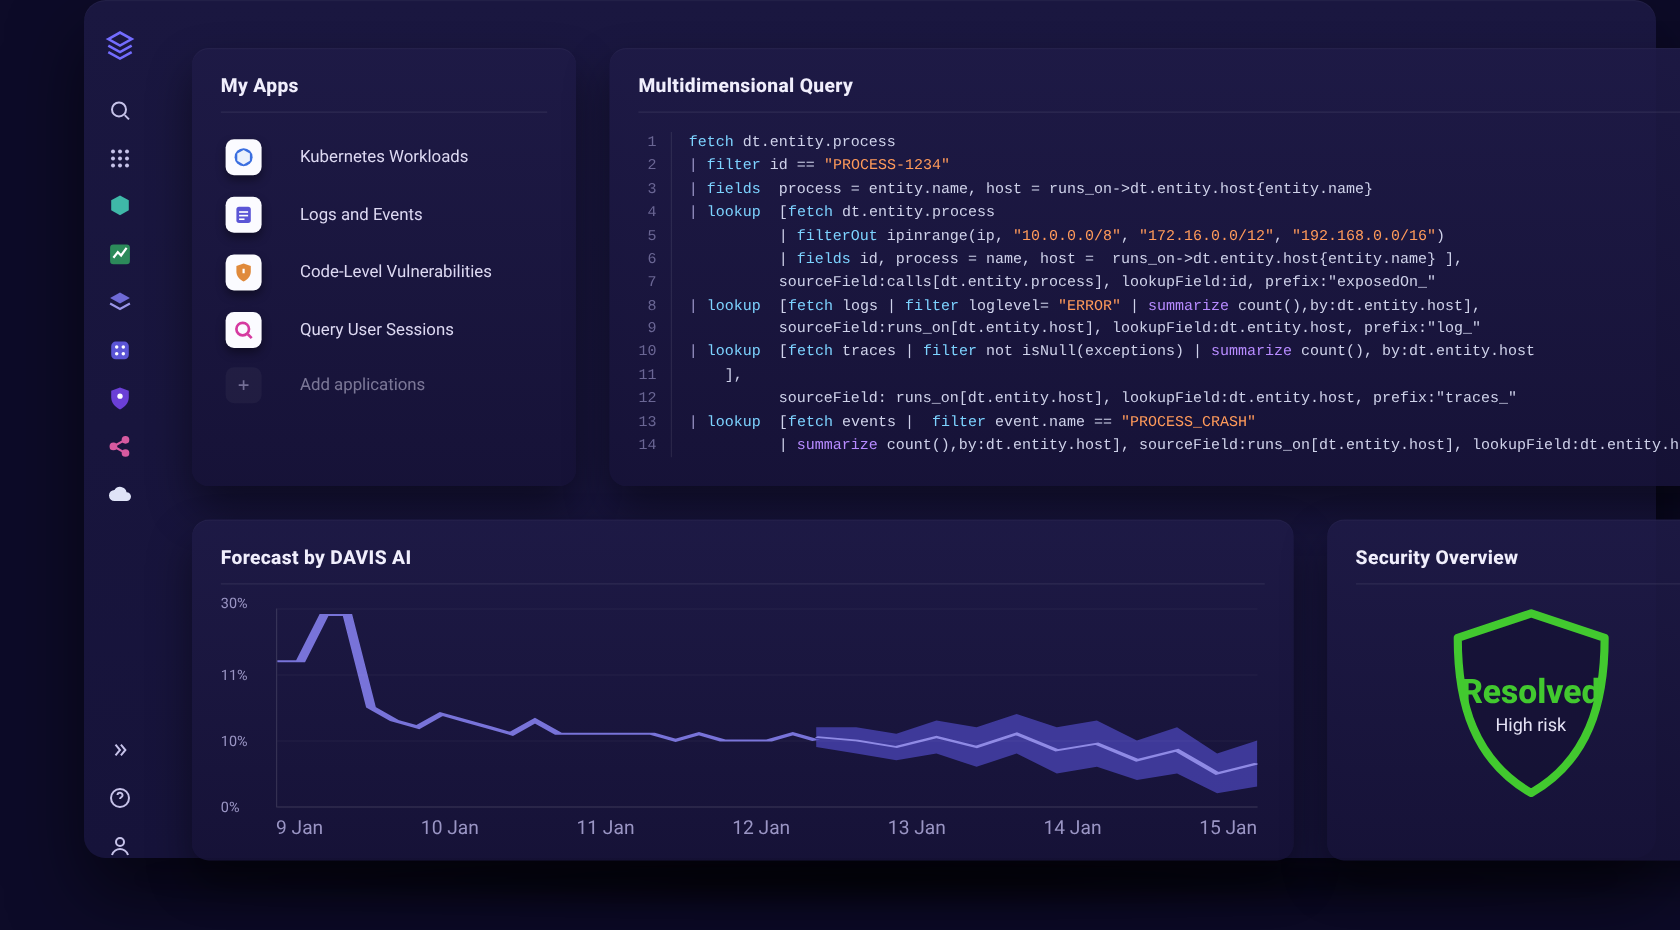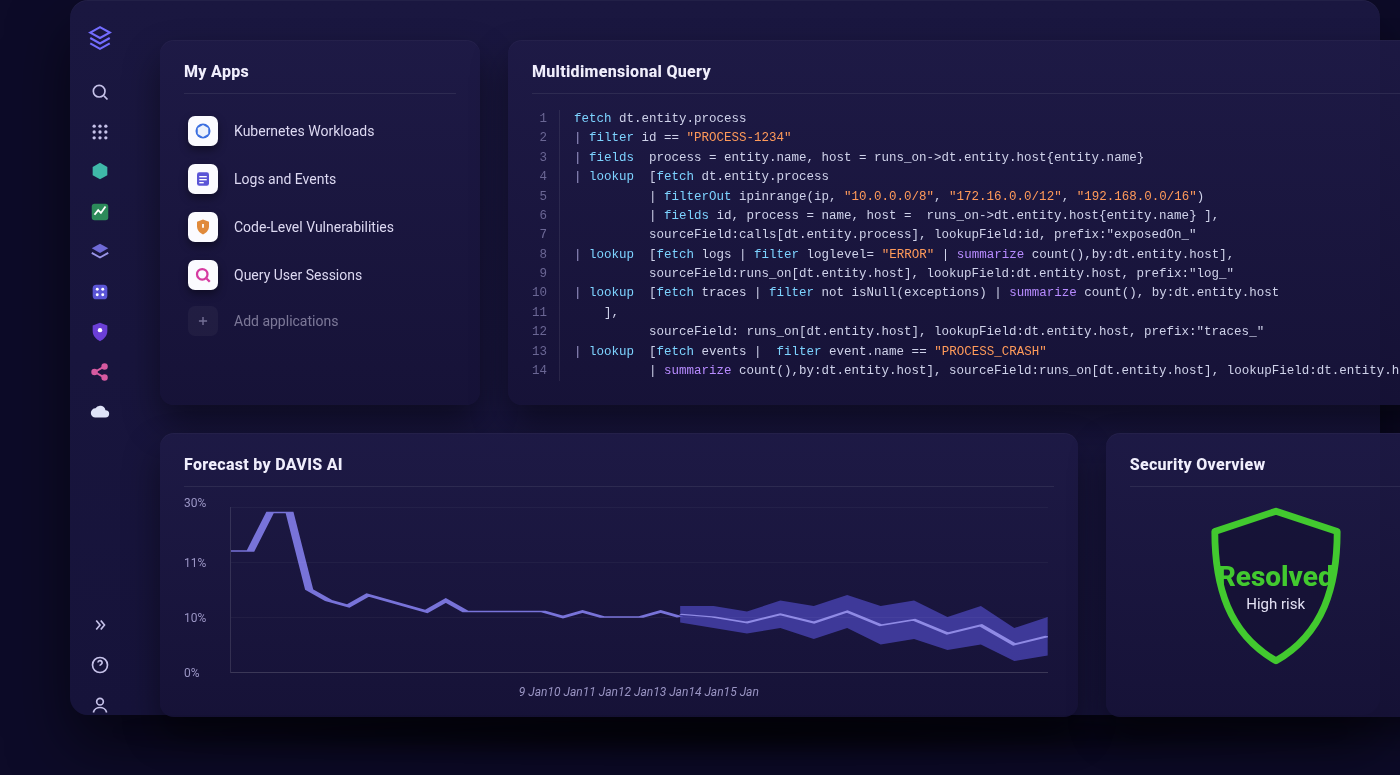"Kubernetes Workloads" .app-row { gap: 16px -> 32px }
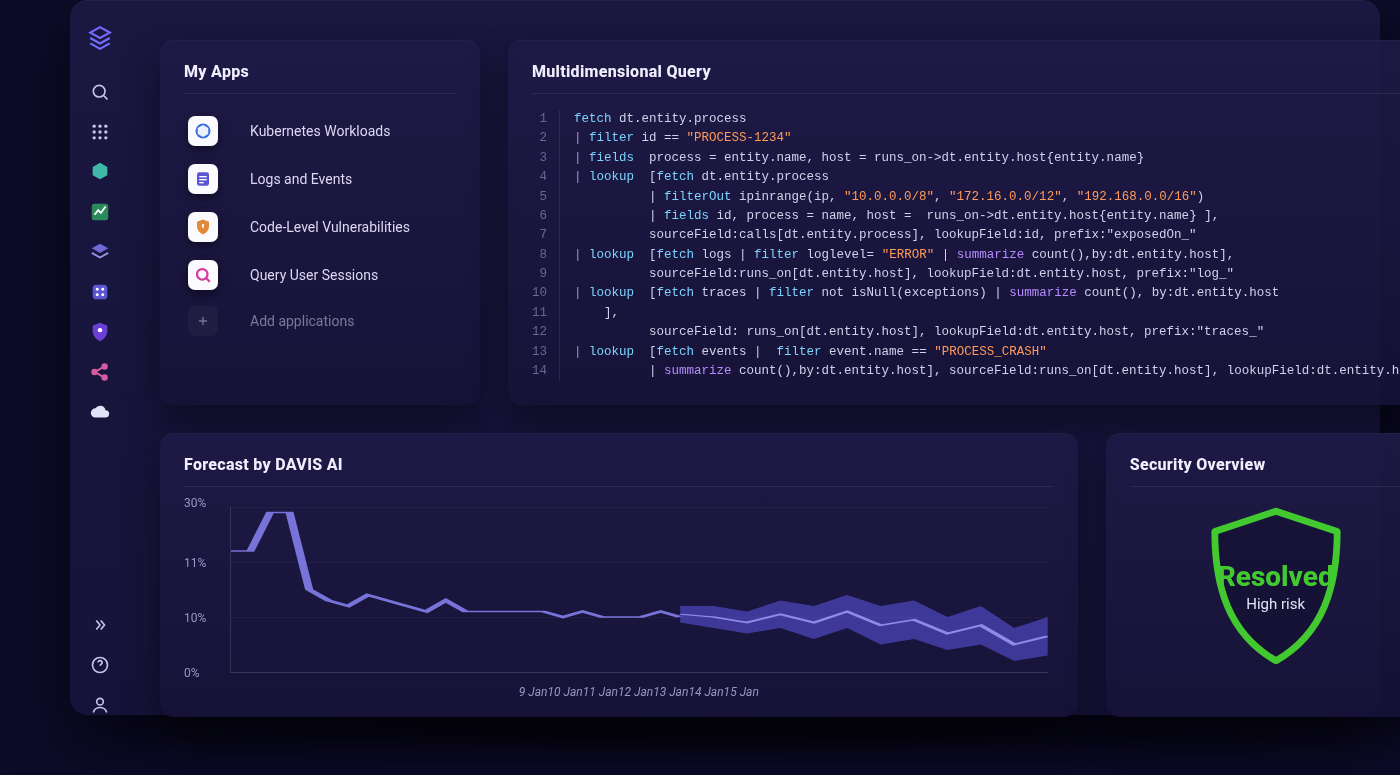"9 Jan" .xlab-row { font-size: 12px -> 16px; font-style: italic -> none; justify-content: center -> space-between }
